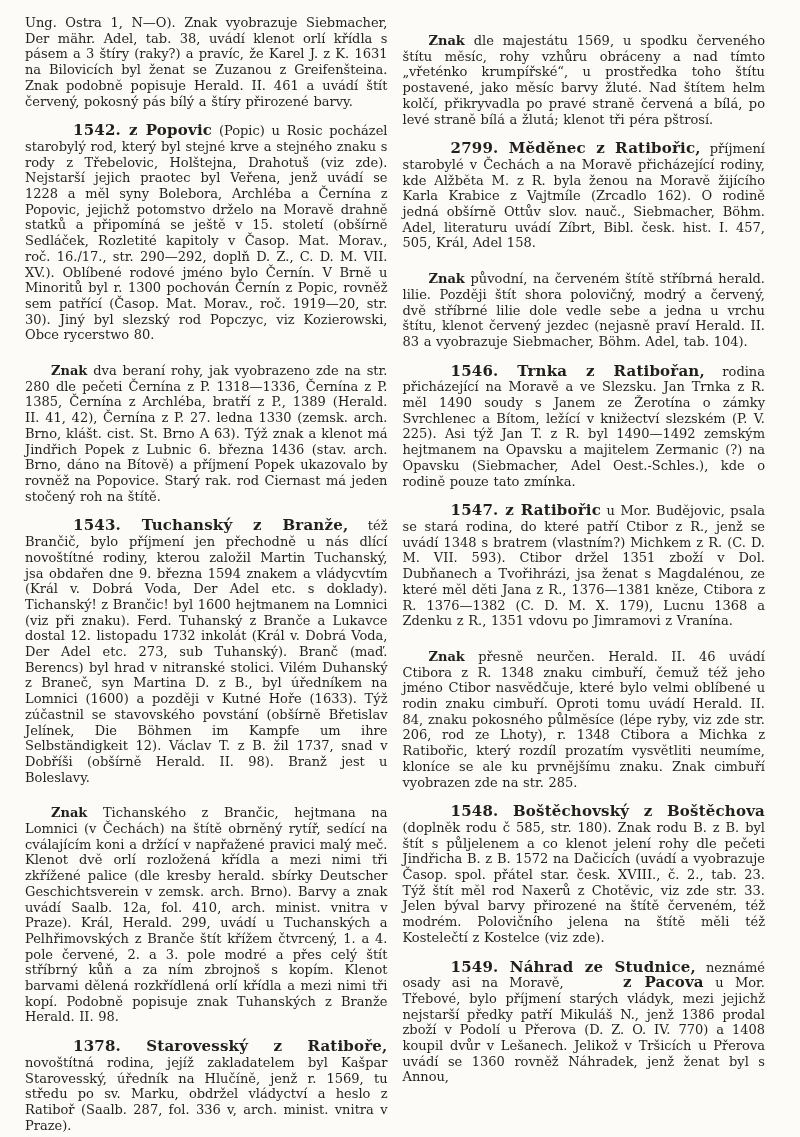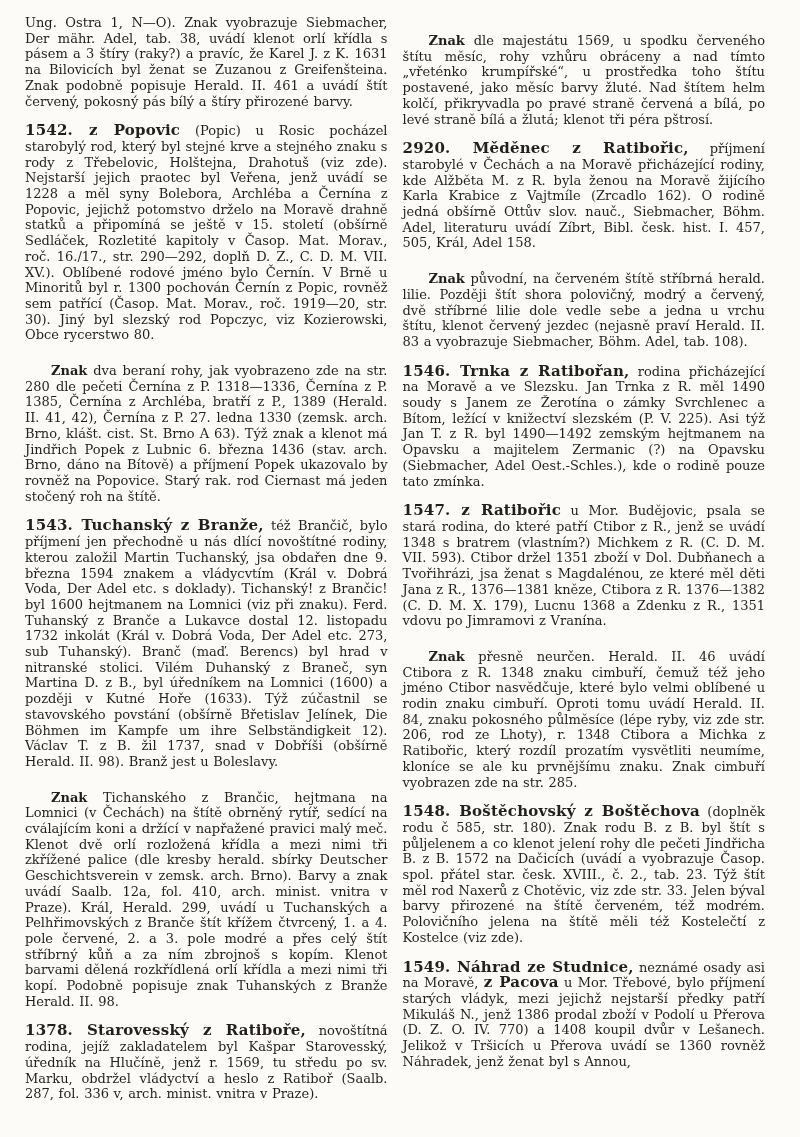"1542. z Popovic" .entry span.b { margin-left: none -> 48px }
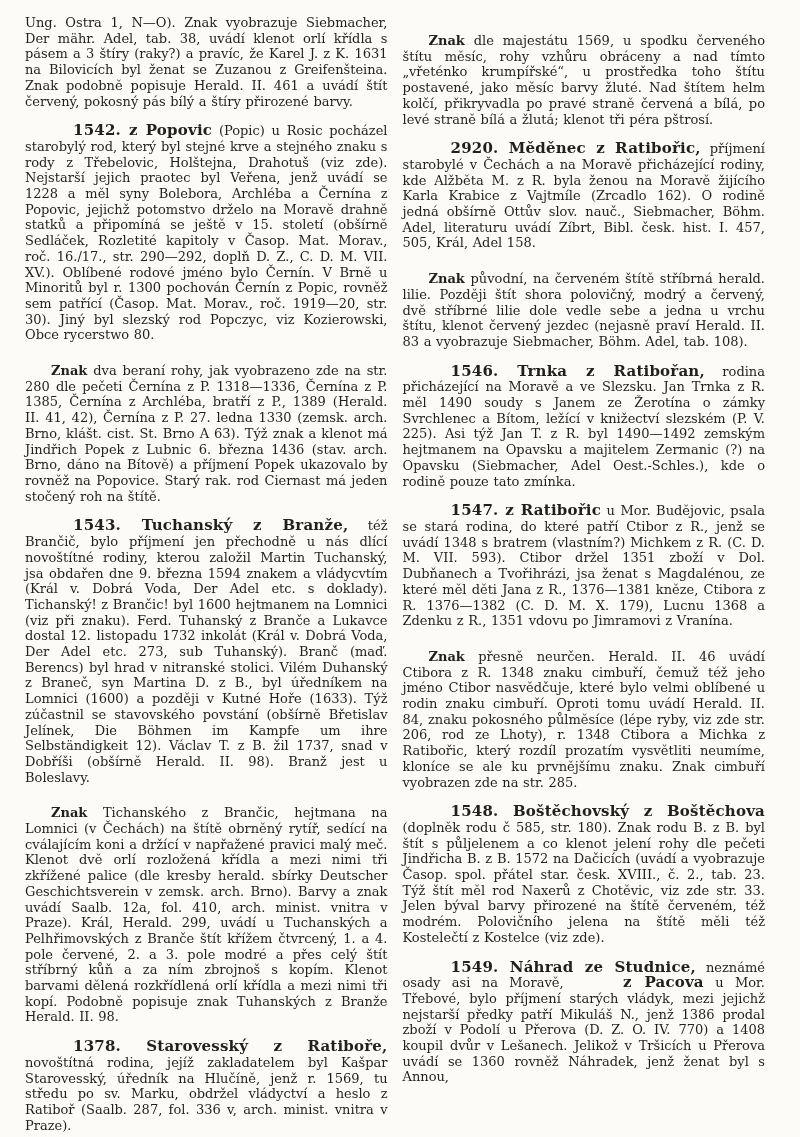"2920. Měděnec z Ratibořic," span.b { text: 2920 -> 2799 }
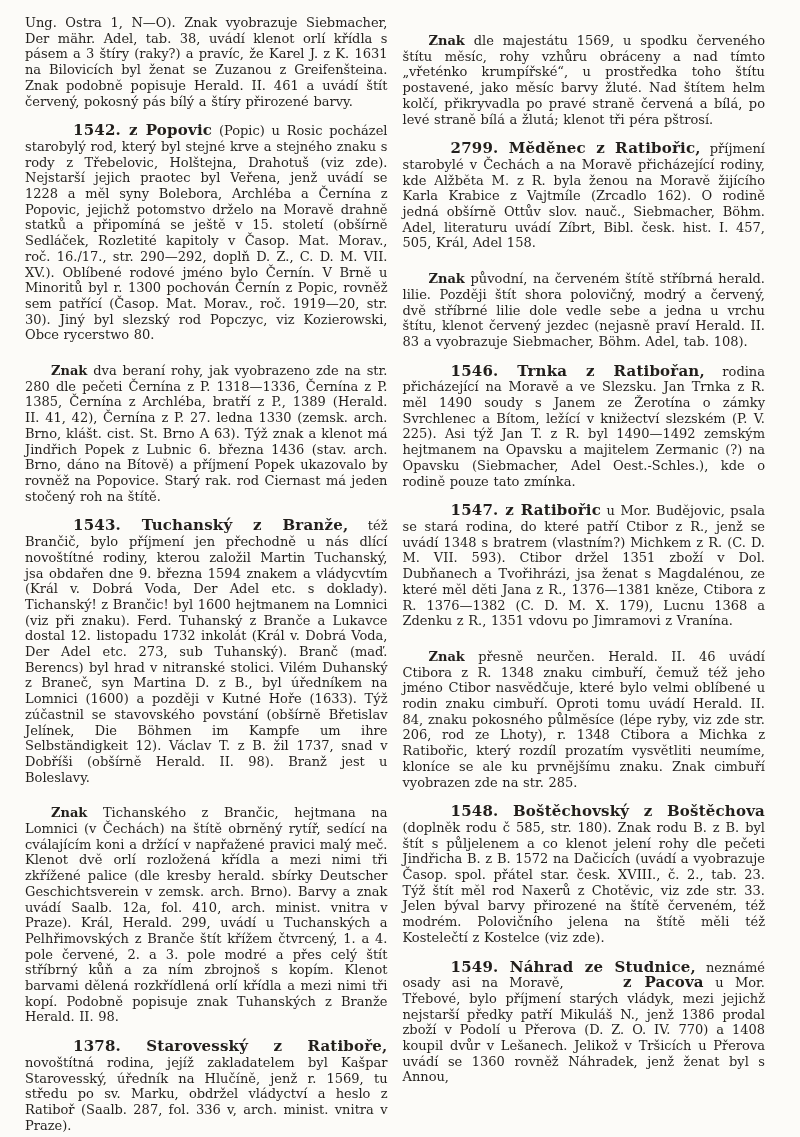"původní, na červeném štítě stříbrná" span.r { text: 108 -> 104 }
